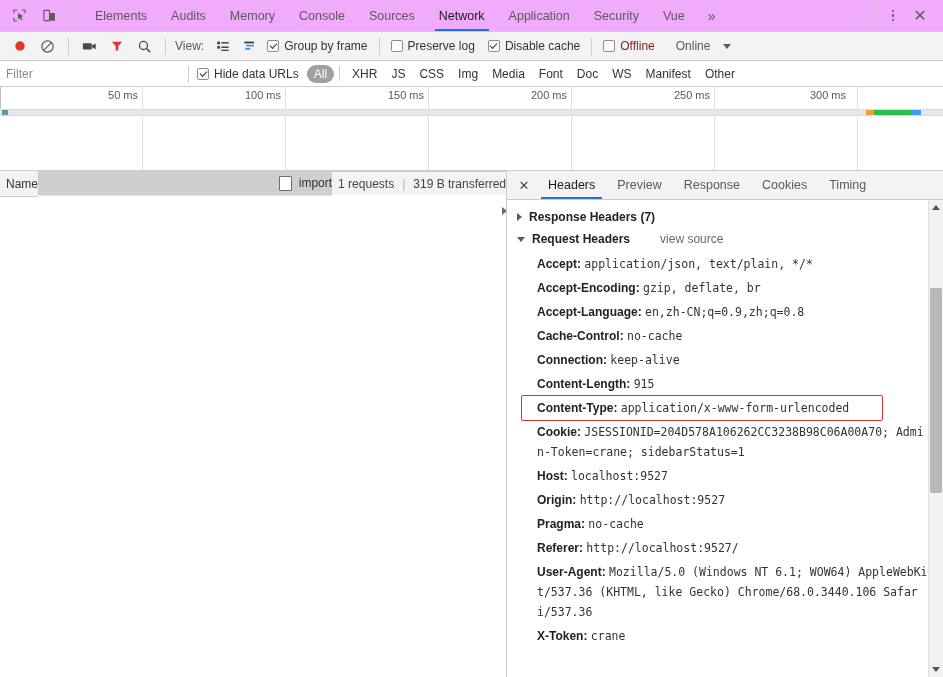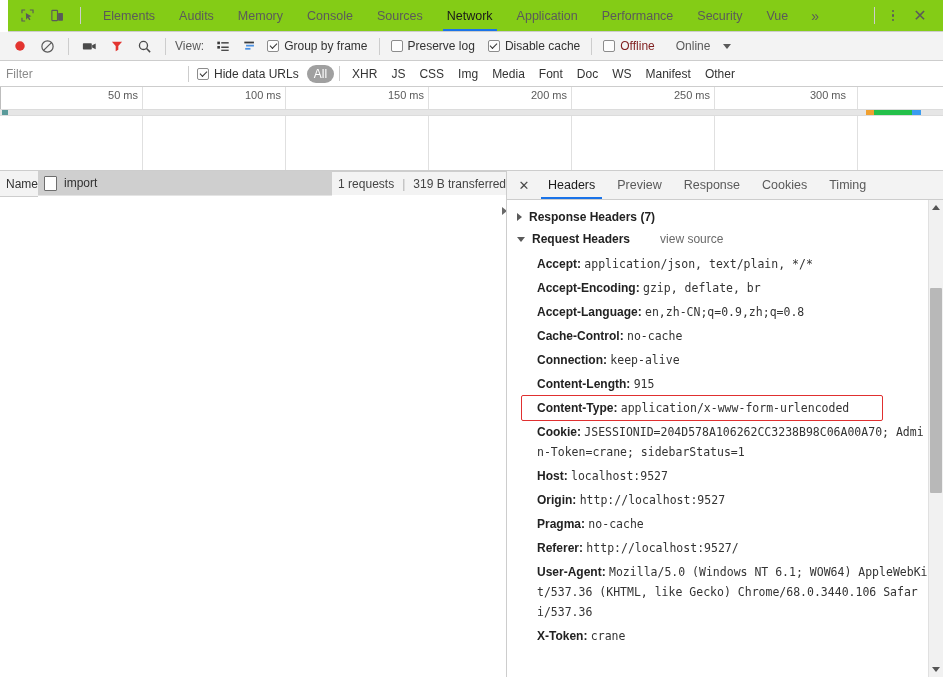"Elements" .devtools-tabbar { background: #84cc16 -> #f0abfc; margin-left: 8px -> none }
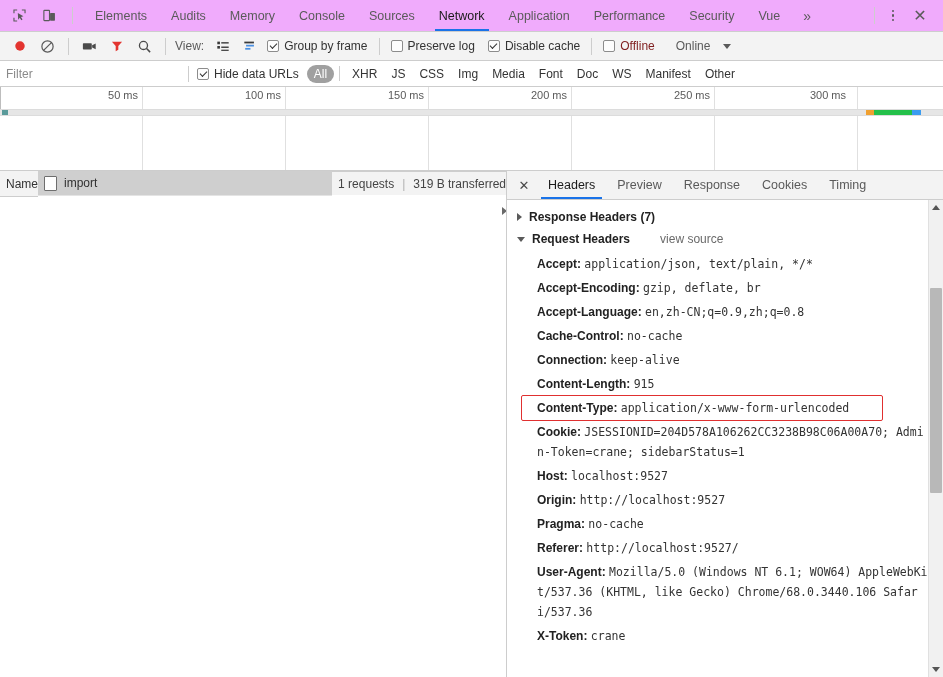"Performance" div.tab { html: <div> <span>Performance</span> </div> -> none }
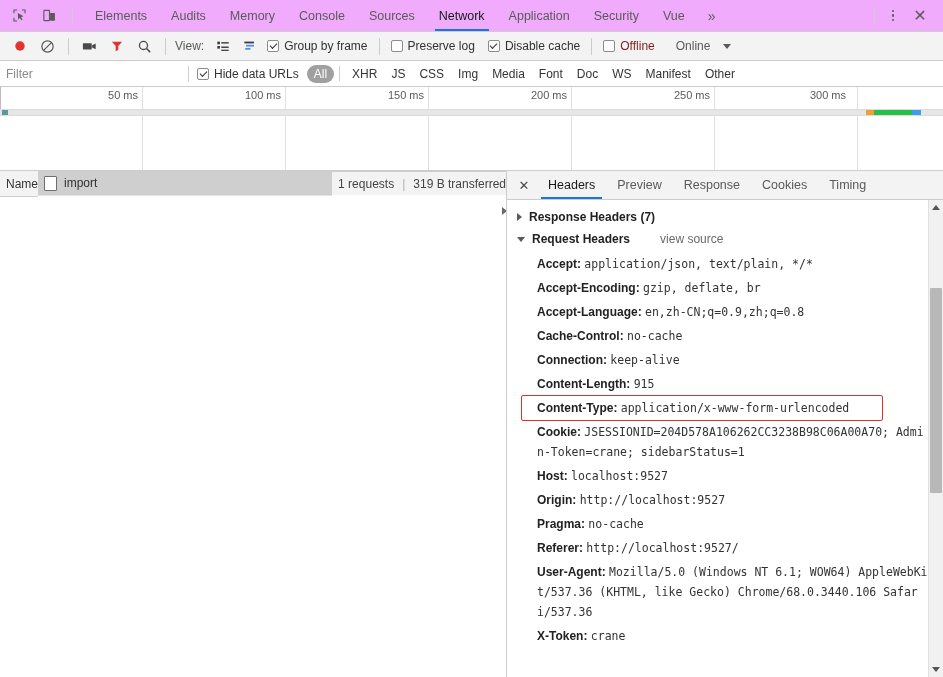"import" .req-row.selected { justify-content: none -> flex-end }
